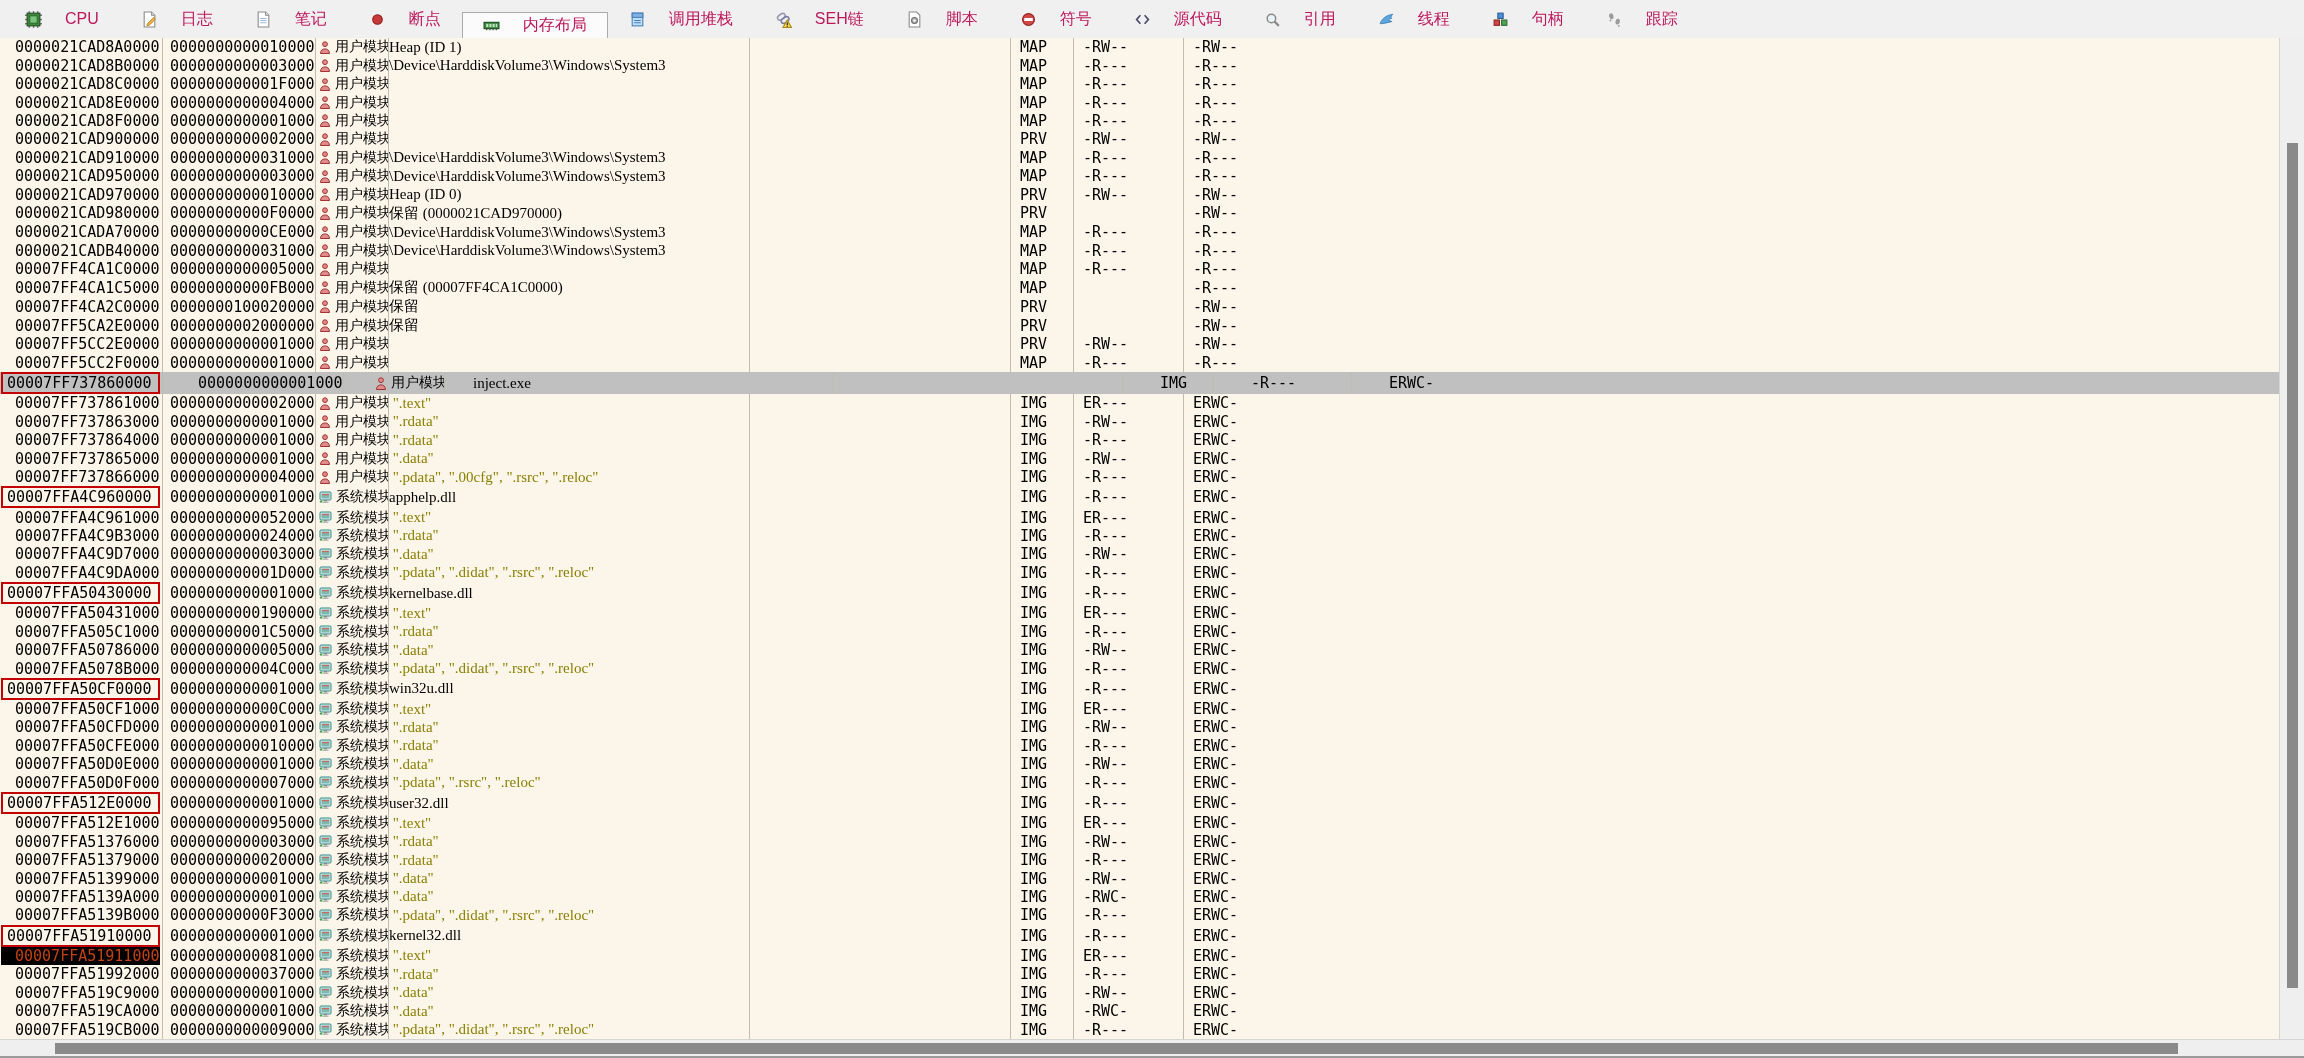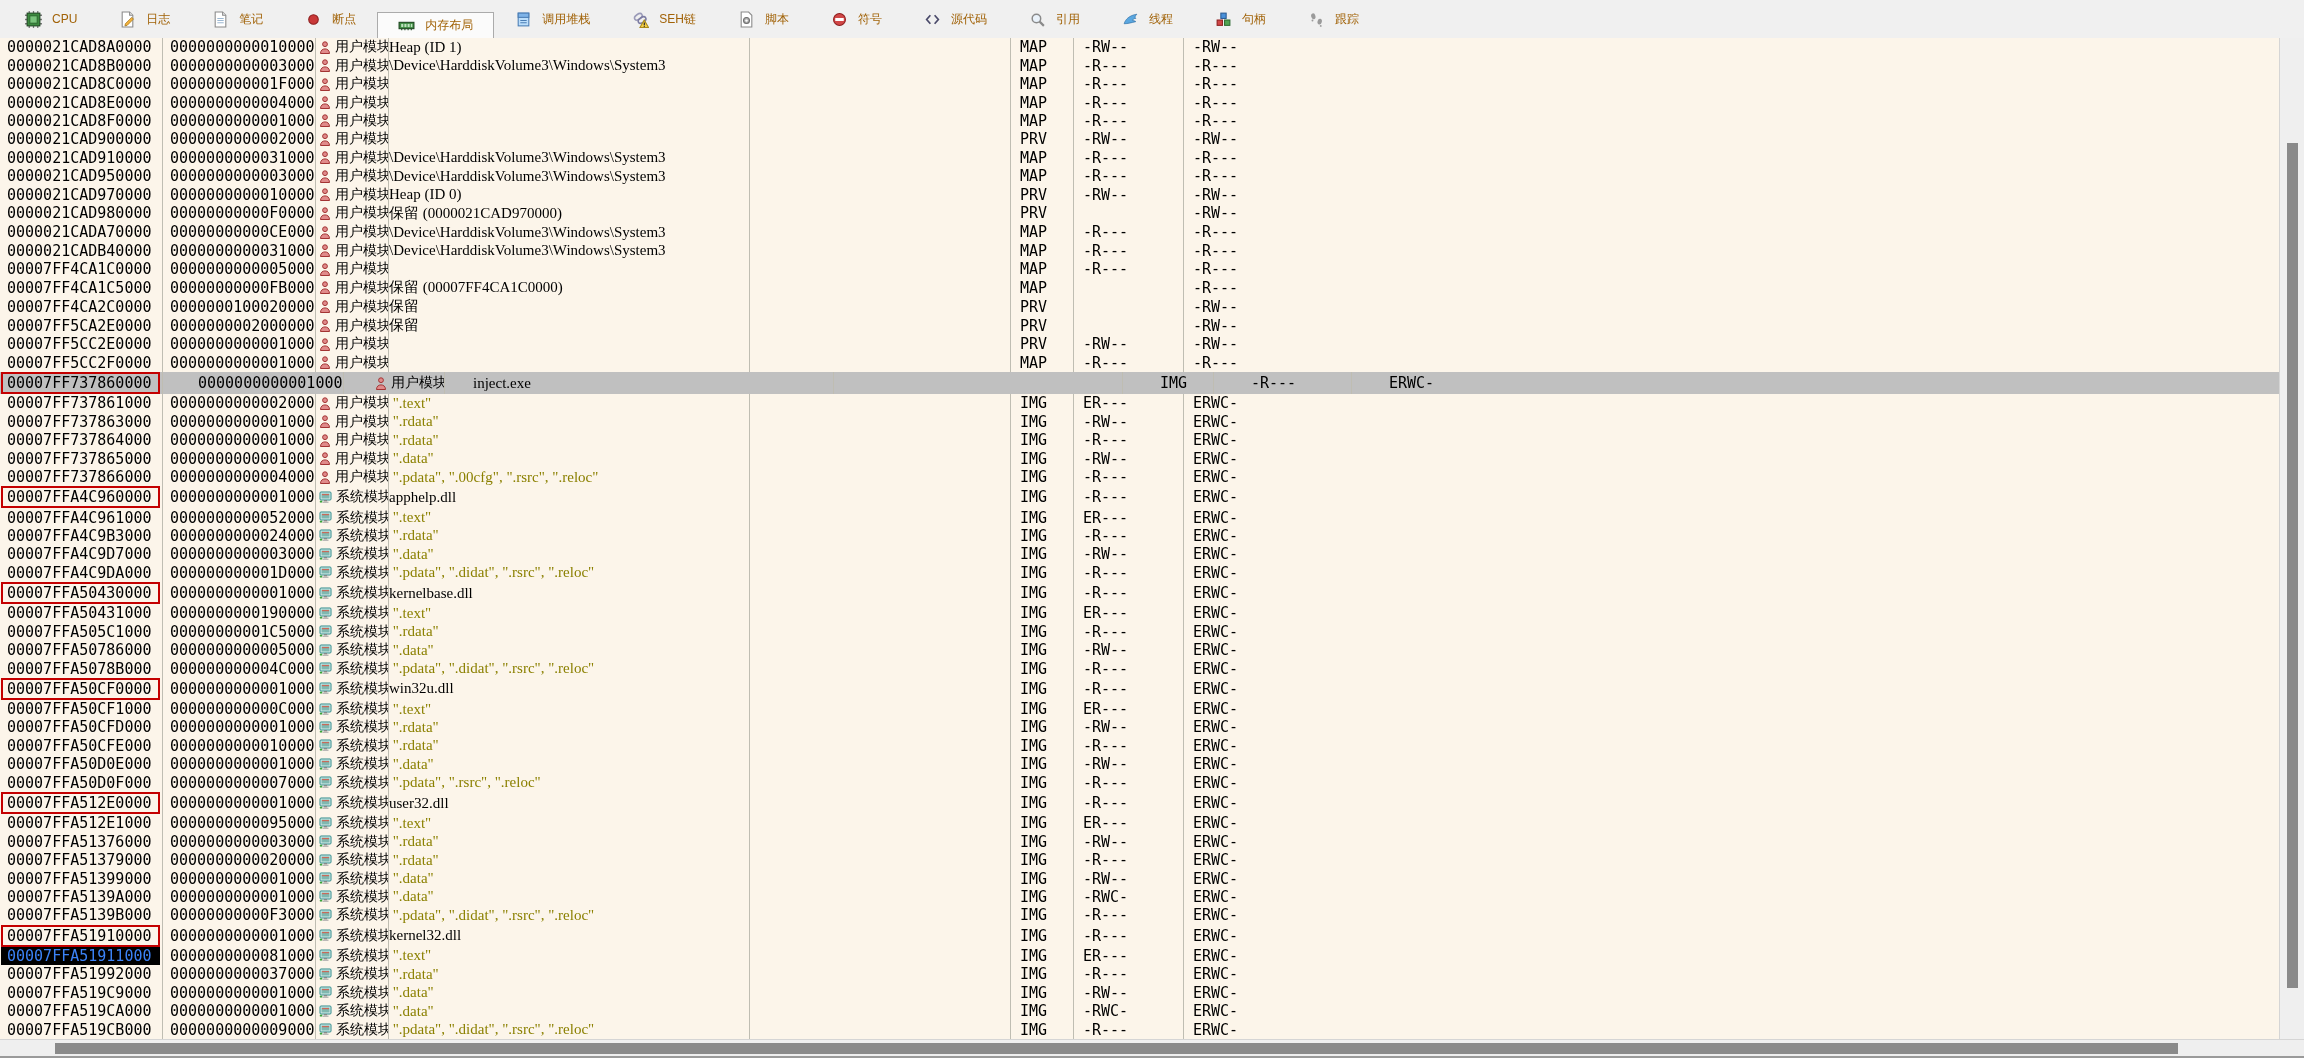"CPU" .tab { color: #a16207 -> #be185d; font-size: 12px -> 16px; gap: 10px -> 23px }
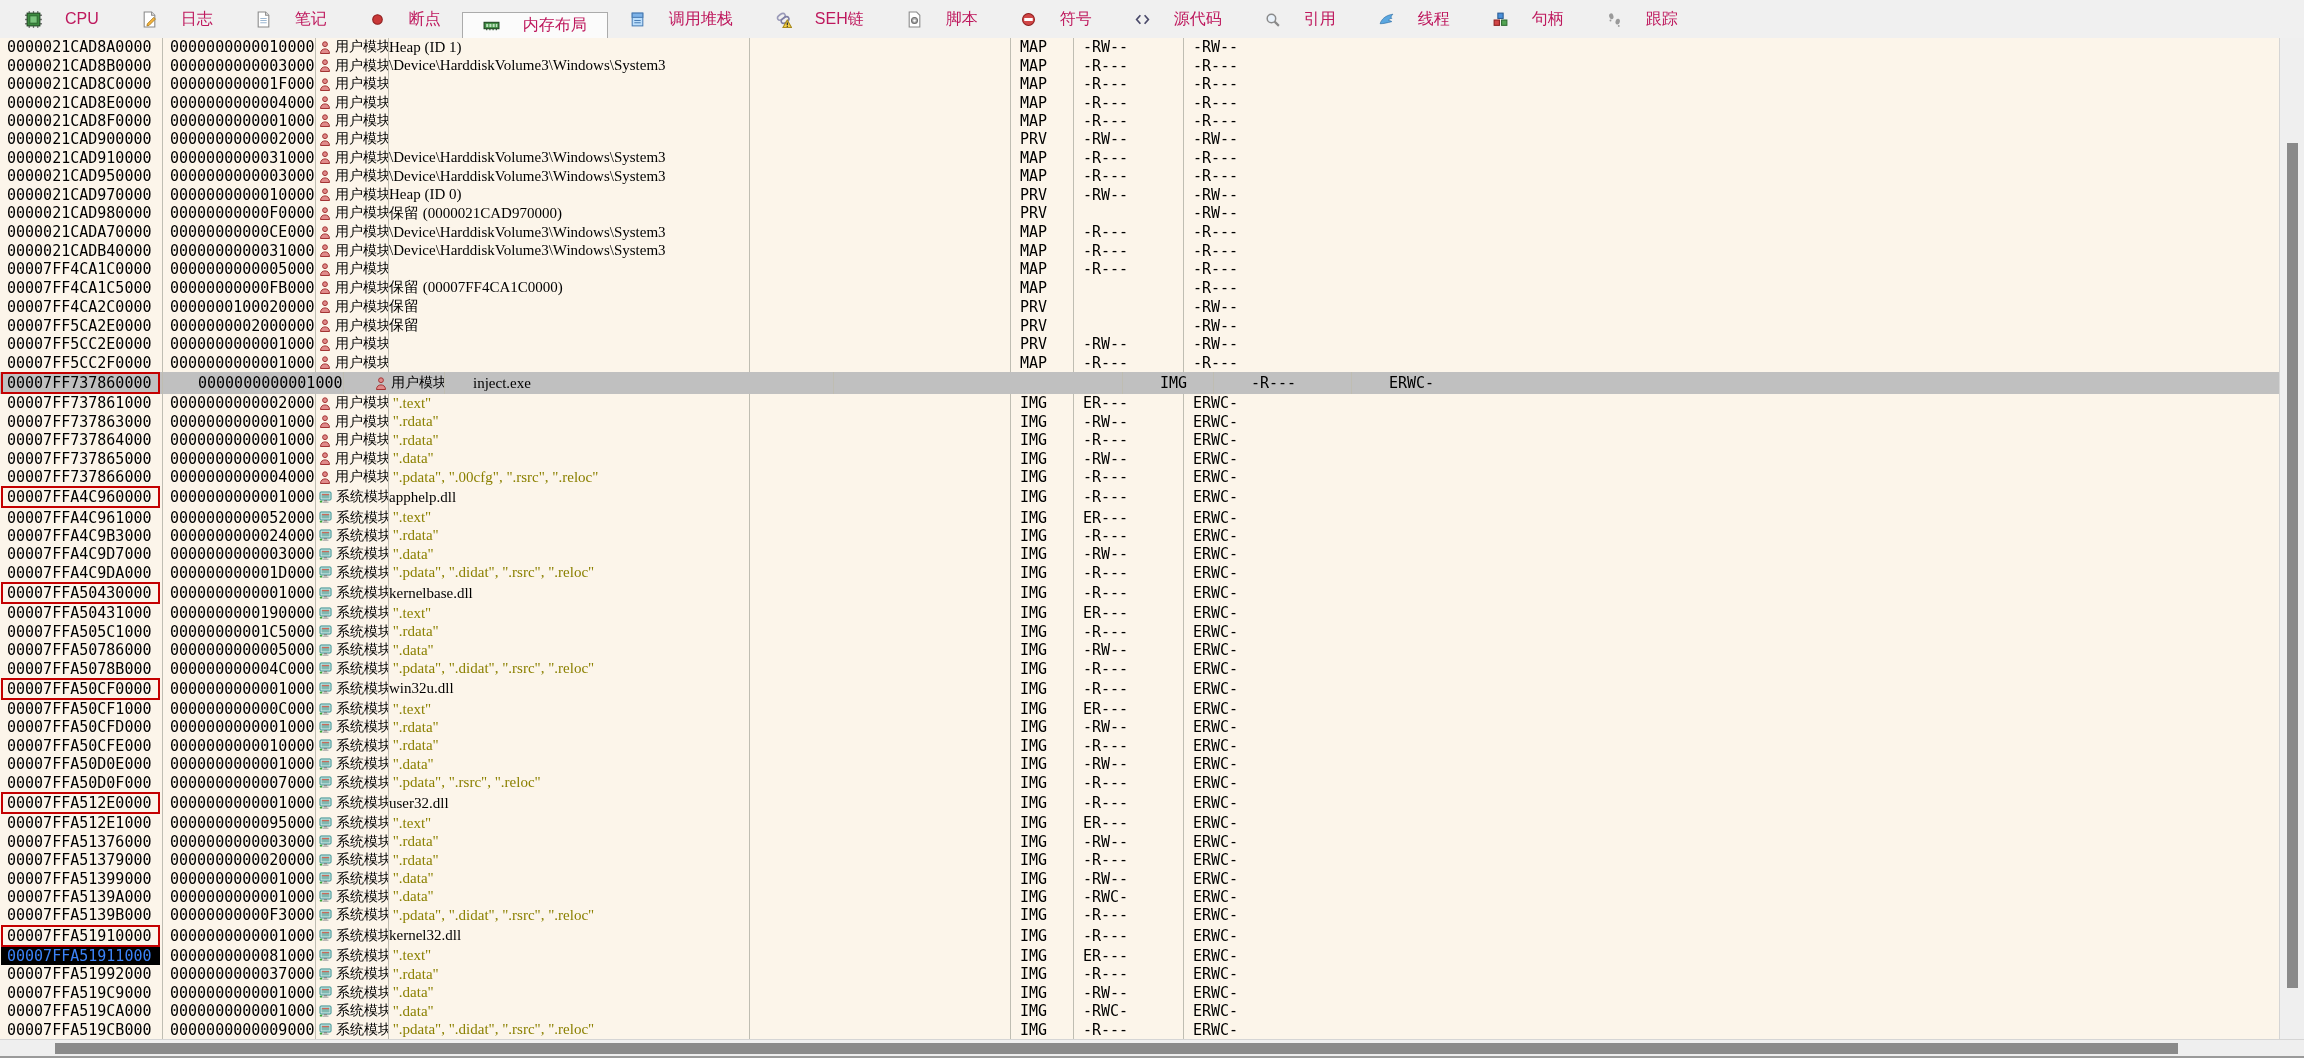"0000021CAD8A0000" .abox { padding-left: 6px -> 14px }
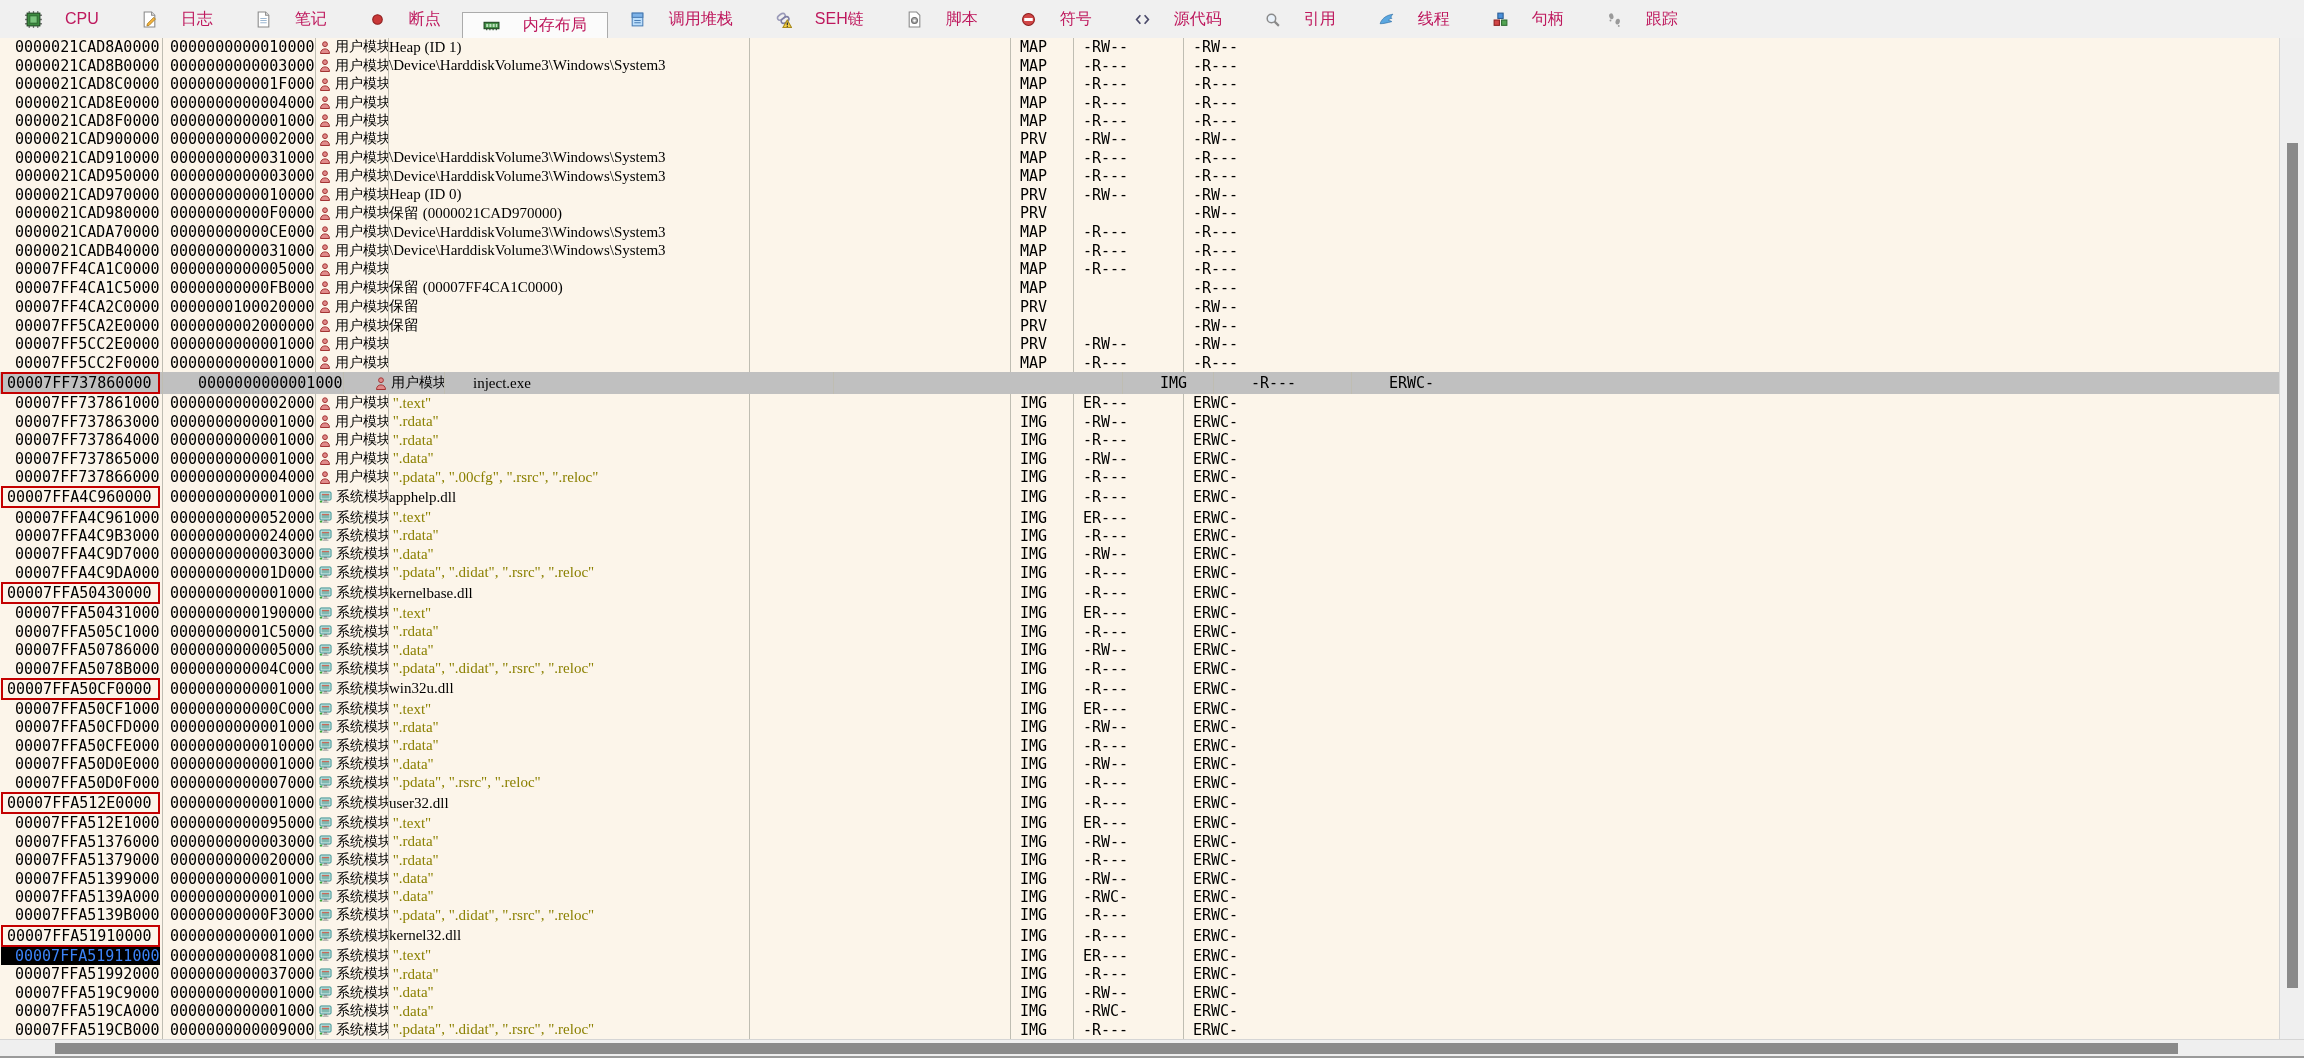"00007FFA51911000" .abox.mark-black { color: #3b82f6 -> #c2410c }
